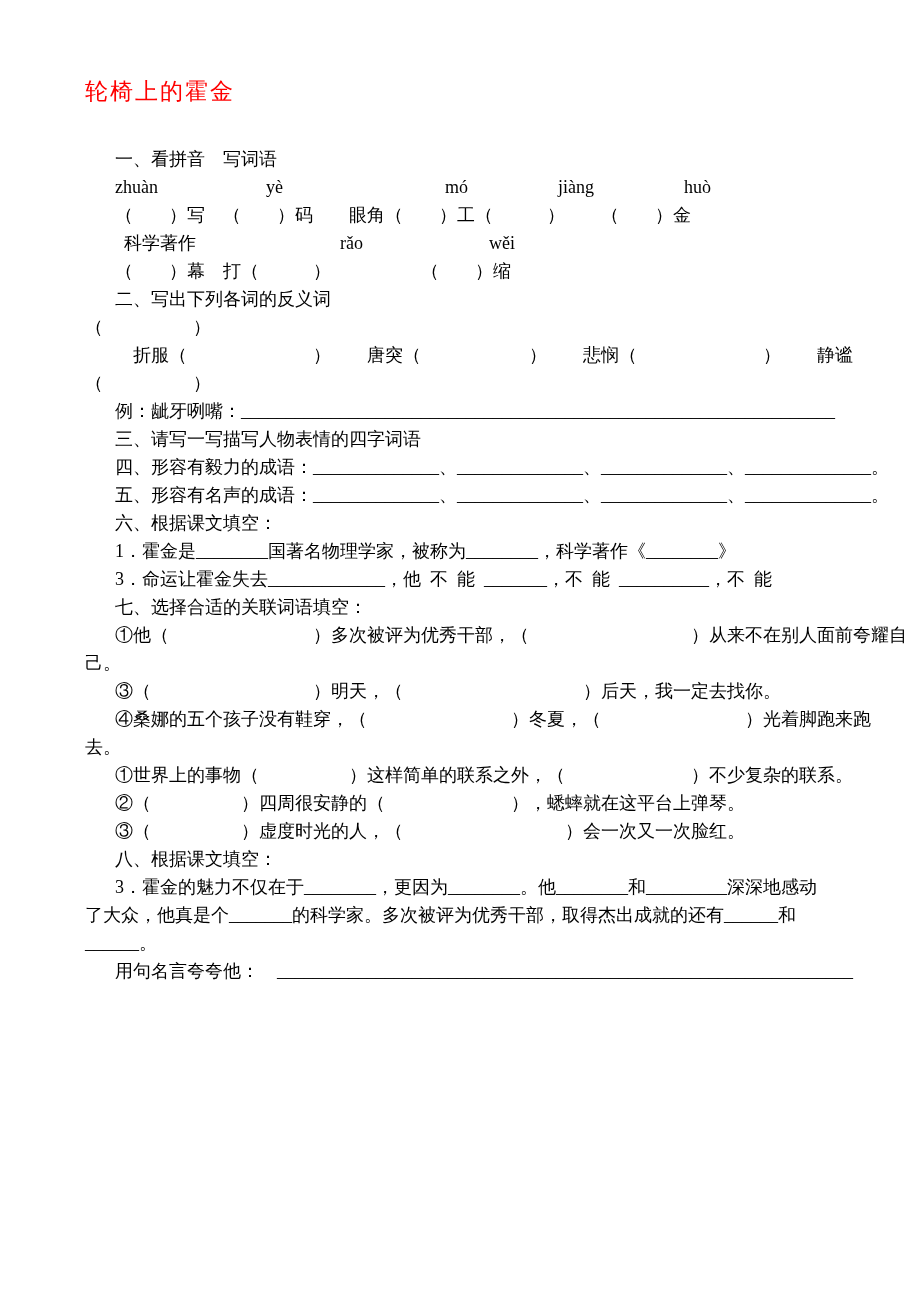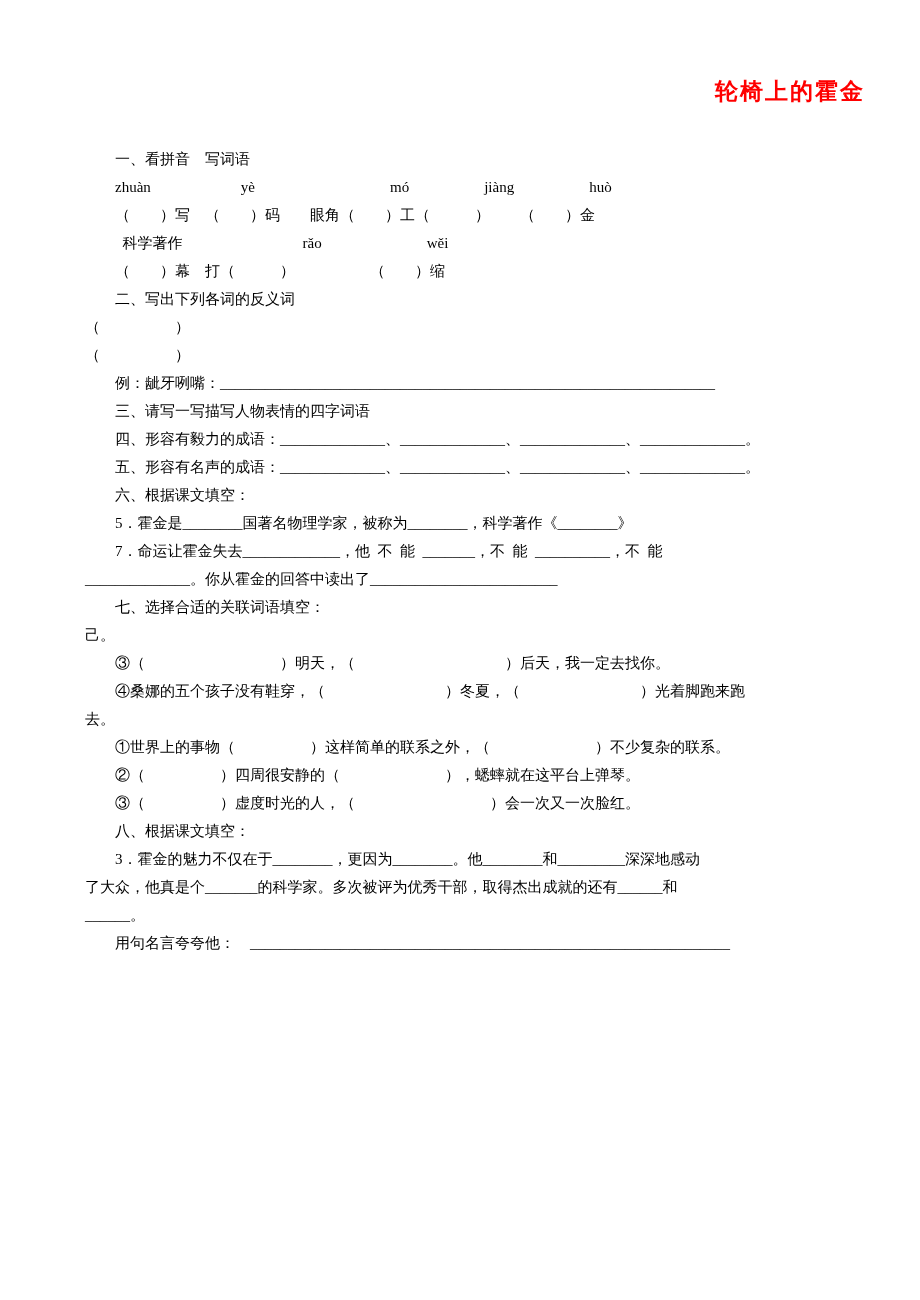"轮椅上的霍金" .title { font-weight: bold -> normal; text-align: right -> left }
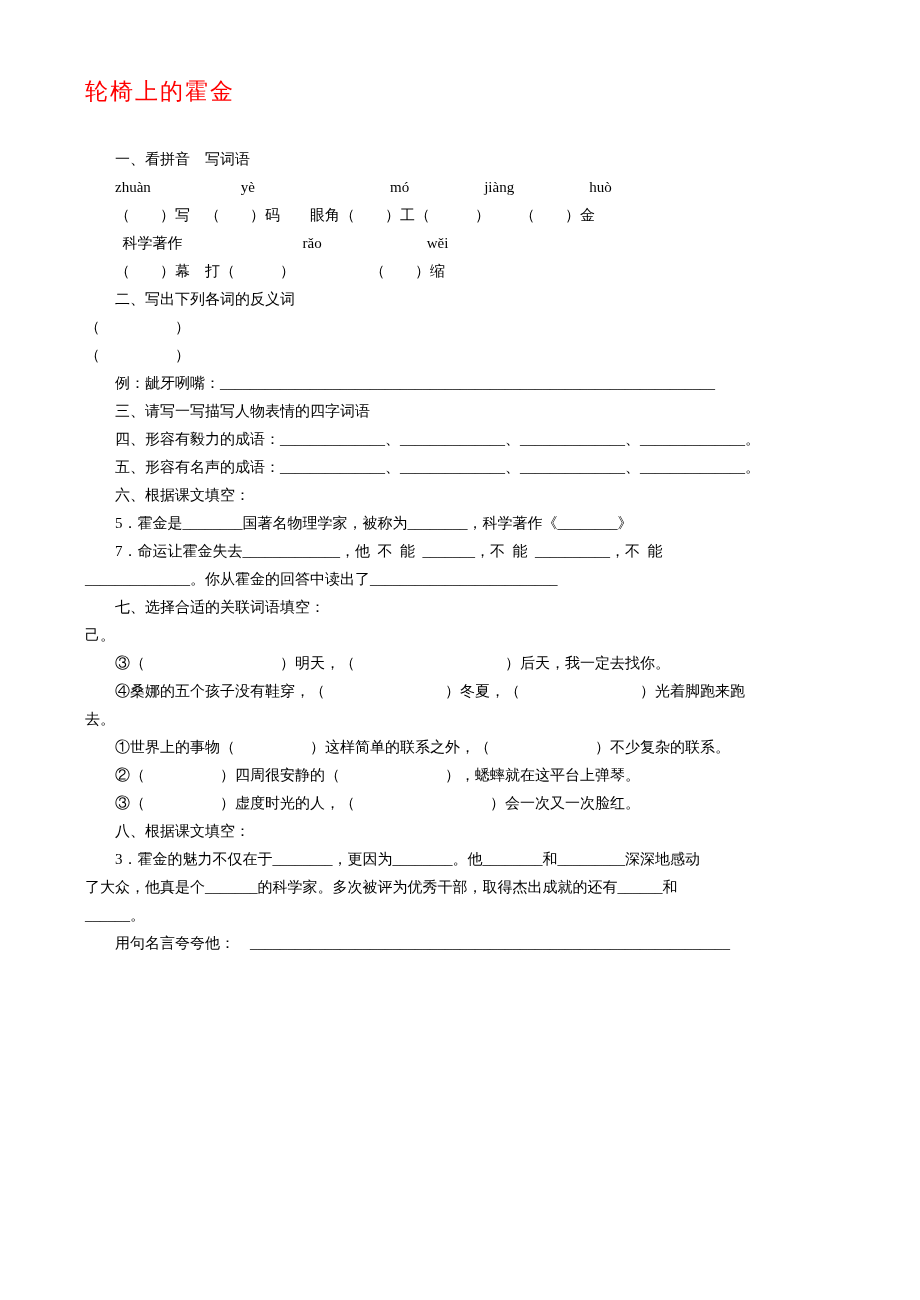"一、看拼音 写词语" .line { font-size: 15px -> 18px }
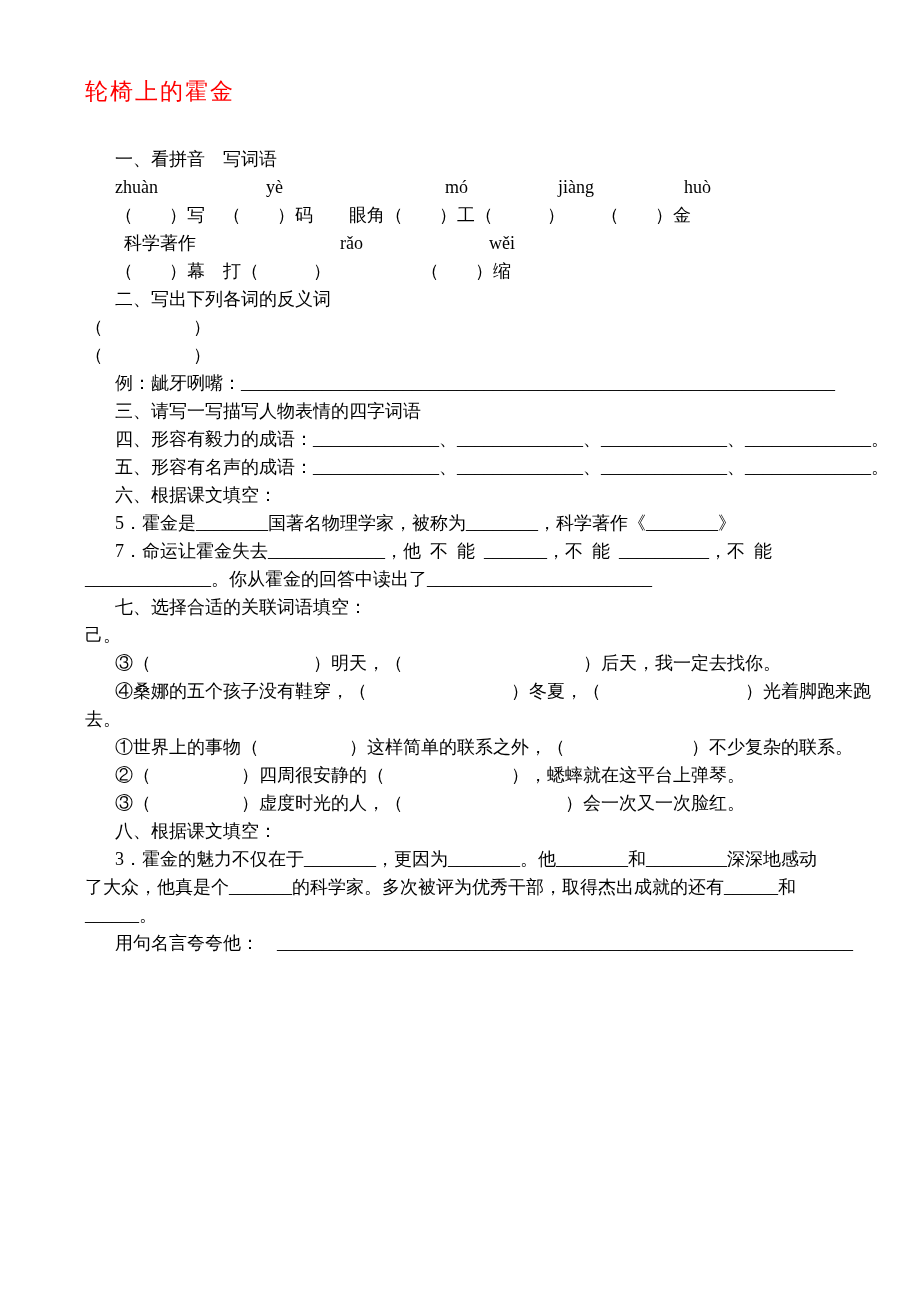"折服（ ） 唐突（ ） 悲悯（" div.line { html: none -> <div> 折服（ ） 唐突（ ） 悲悯（ ） 静谧</div> }
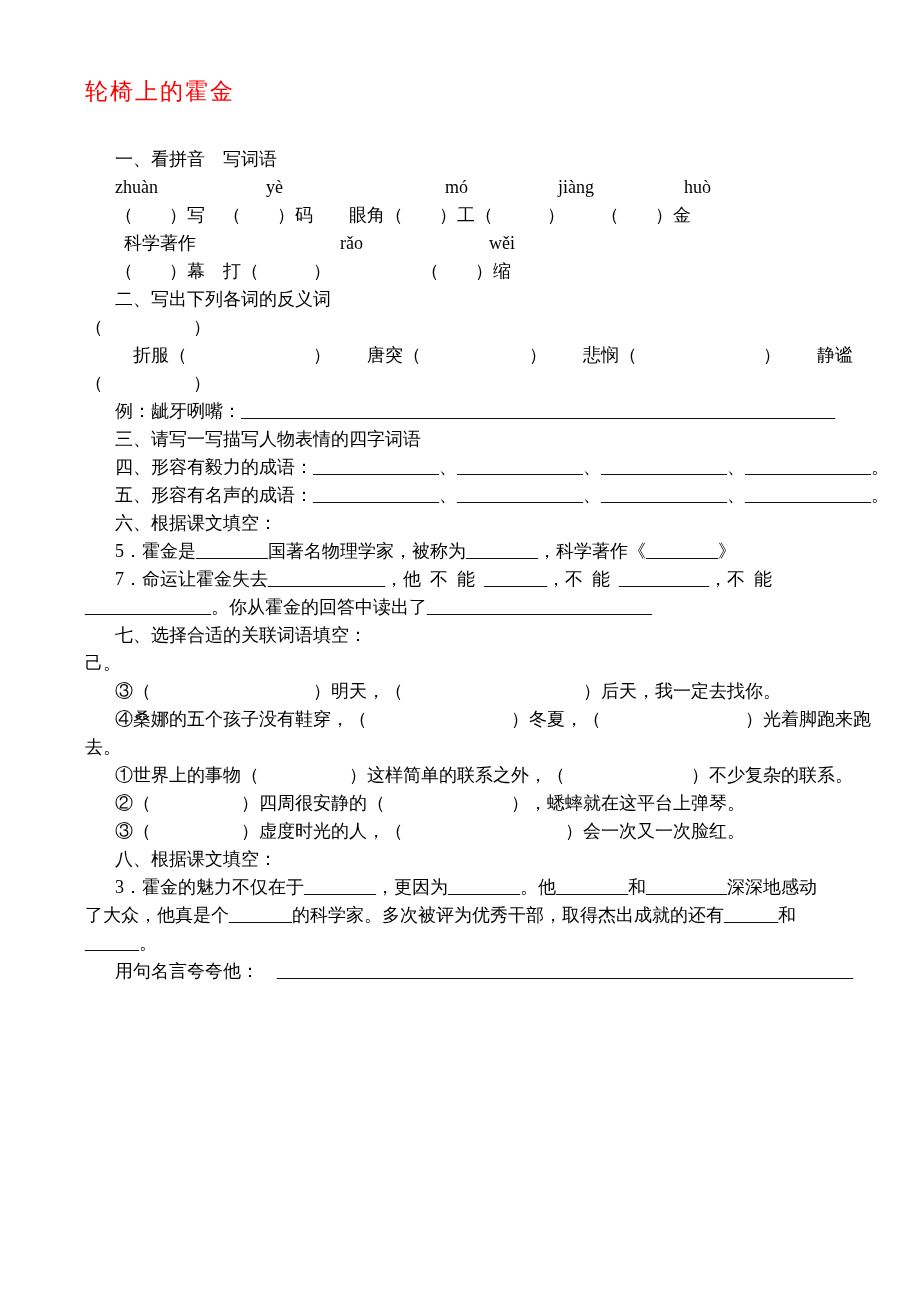"5．霍金是________国著名物理学家，被称为________，科学著作《__" div.line { text: 5 -> 1 }
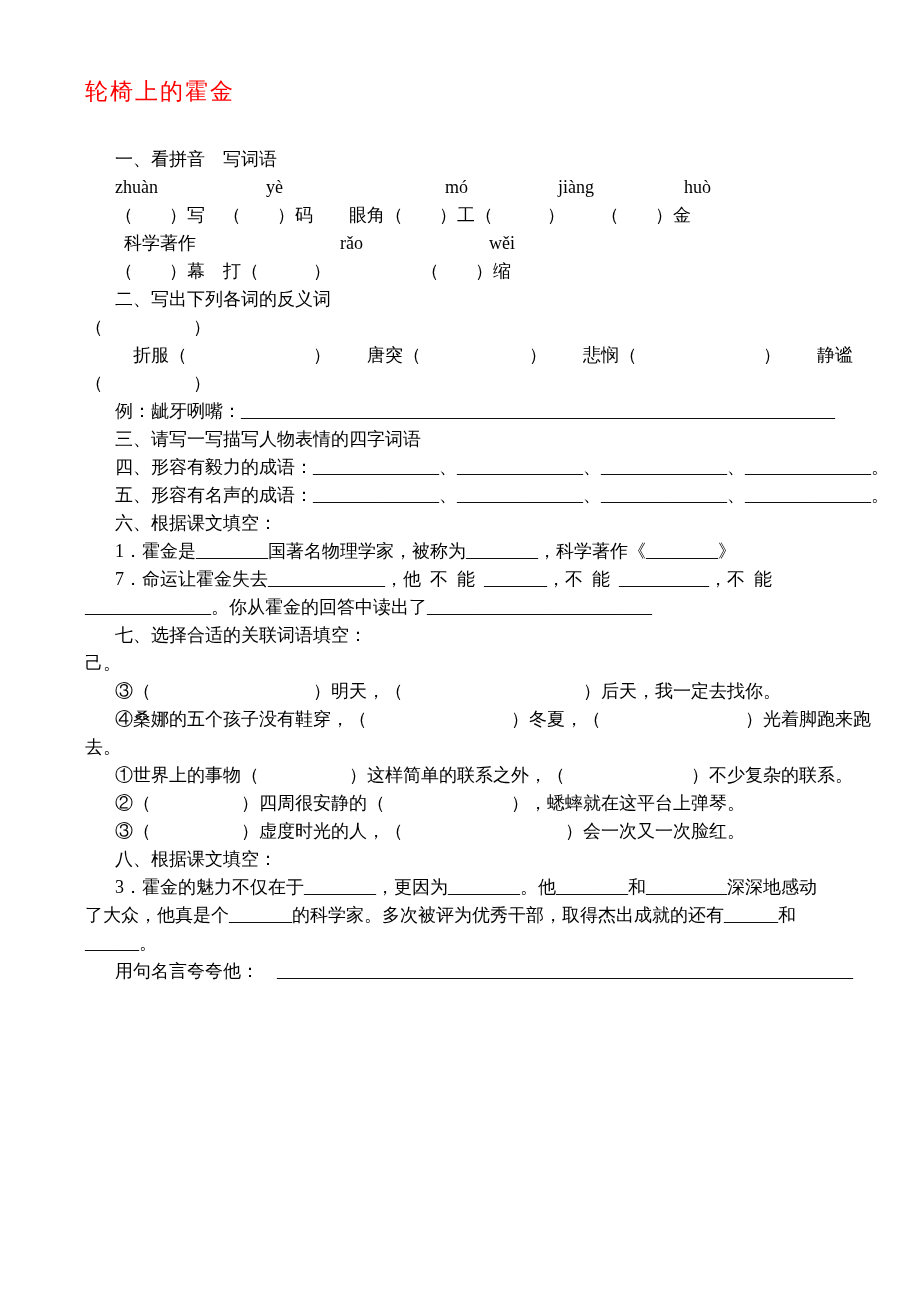"7．命运让霍金失去_____________，他 不 能 _______，不 能" div.line { text: 7 -> 3 }
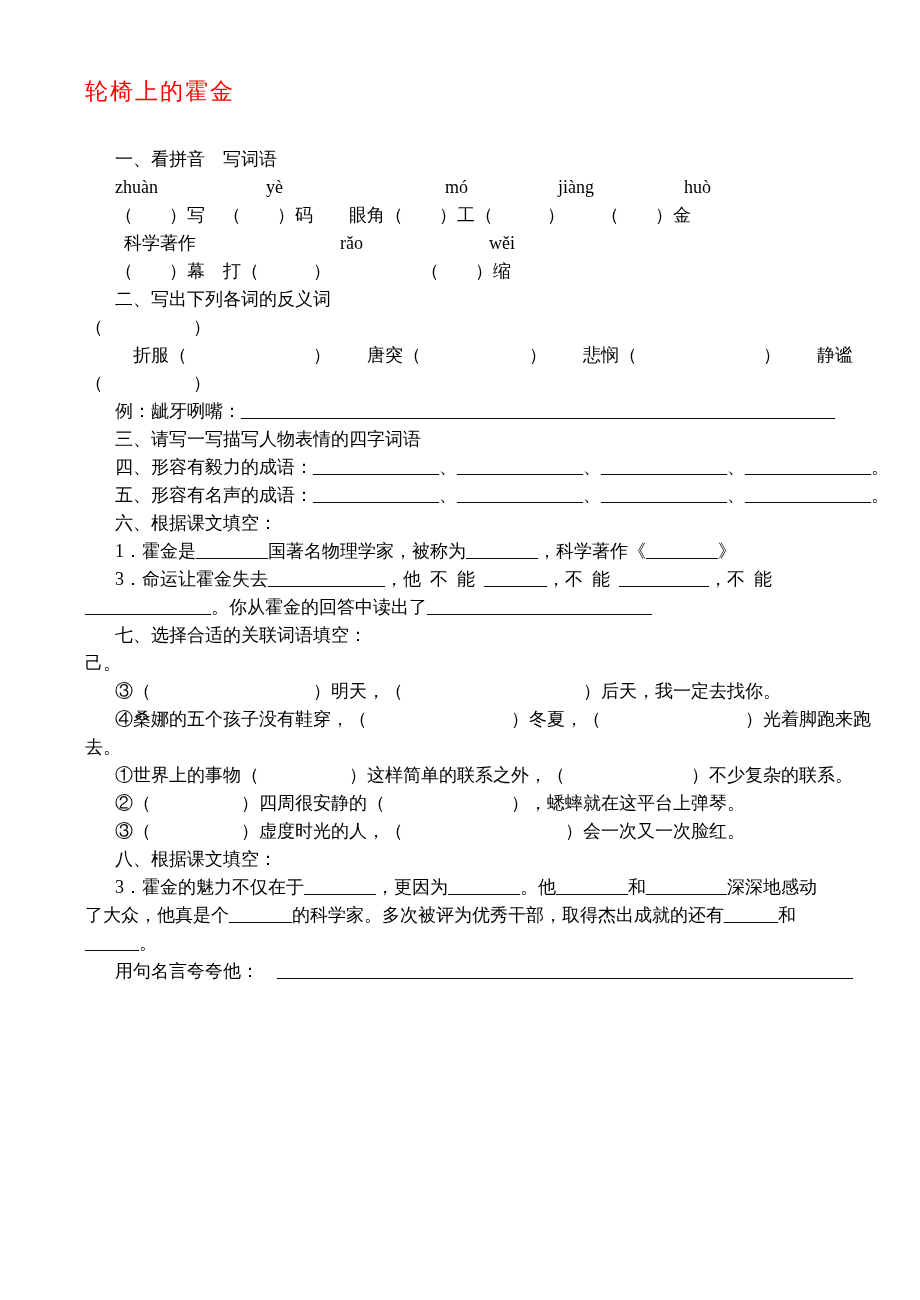"______________。你从霍金的回答中读出了______________" div.line { html: <div>______________。你从霍金的回答中读出了_________________________</div> -> none }
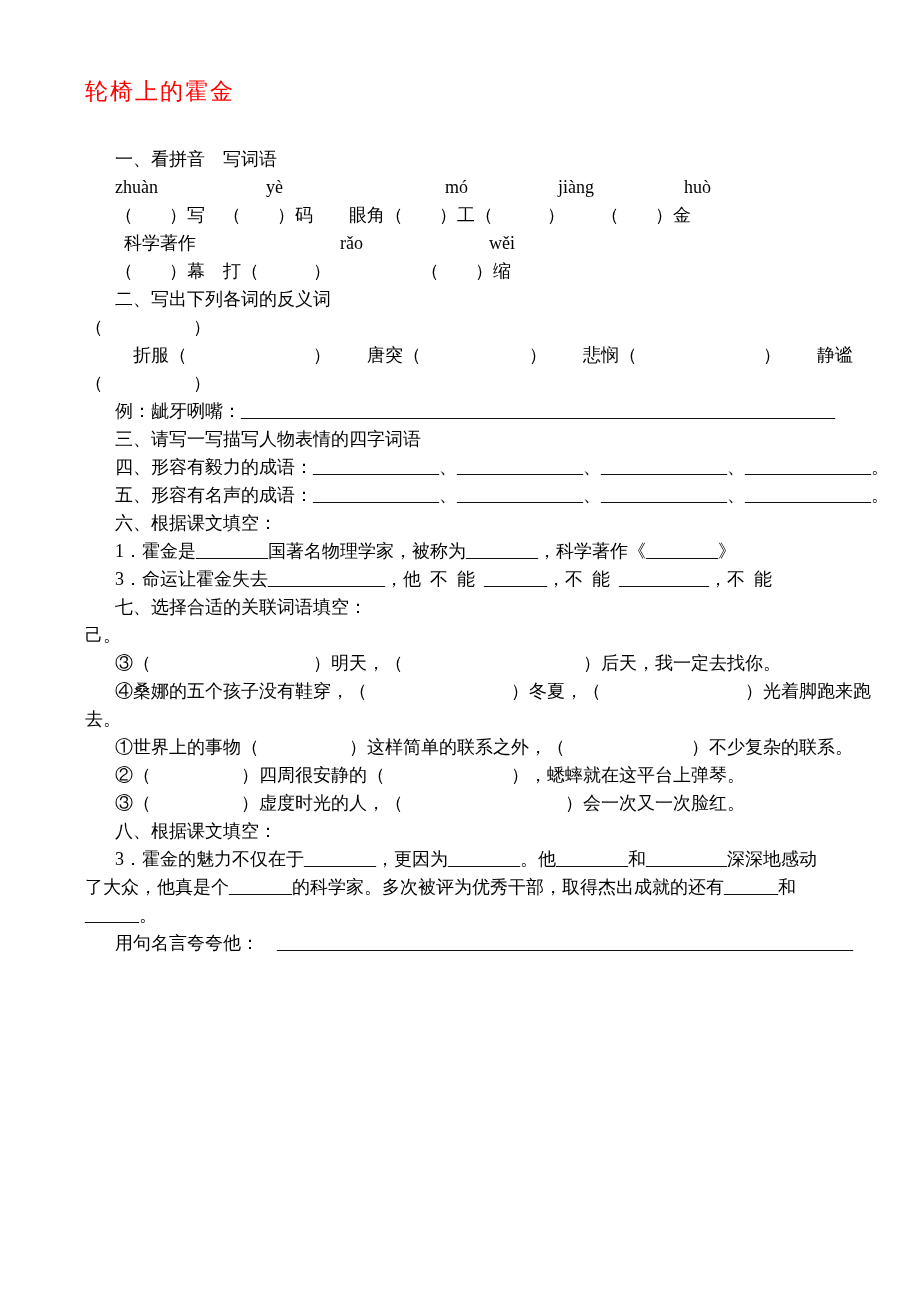"①他（ ）多次被评为优秀干部，（ ）从来不在别人面前夸耀自" div.line { html: none -> <div>①他（ ）多次被评为优秀干部，（ ）从来不在别人面前夸耀自</div> }
